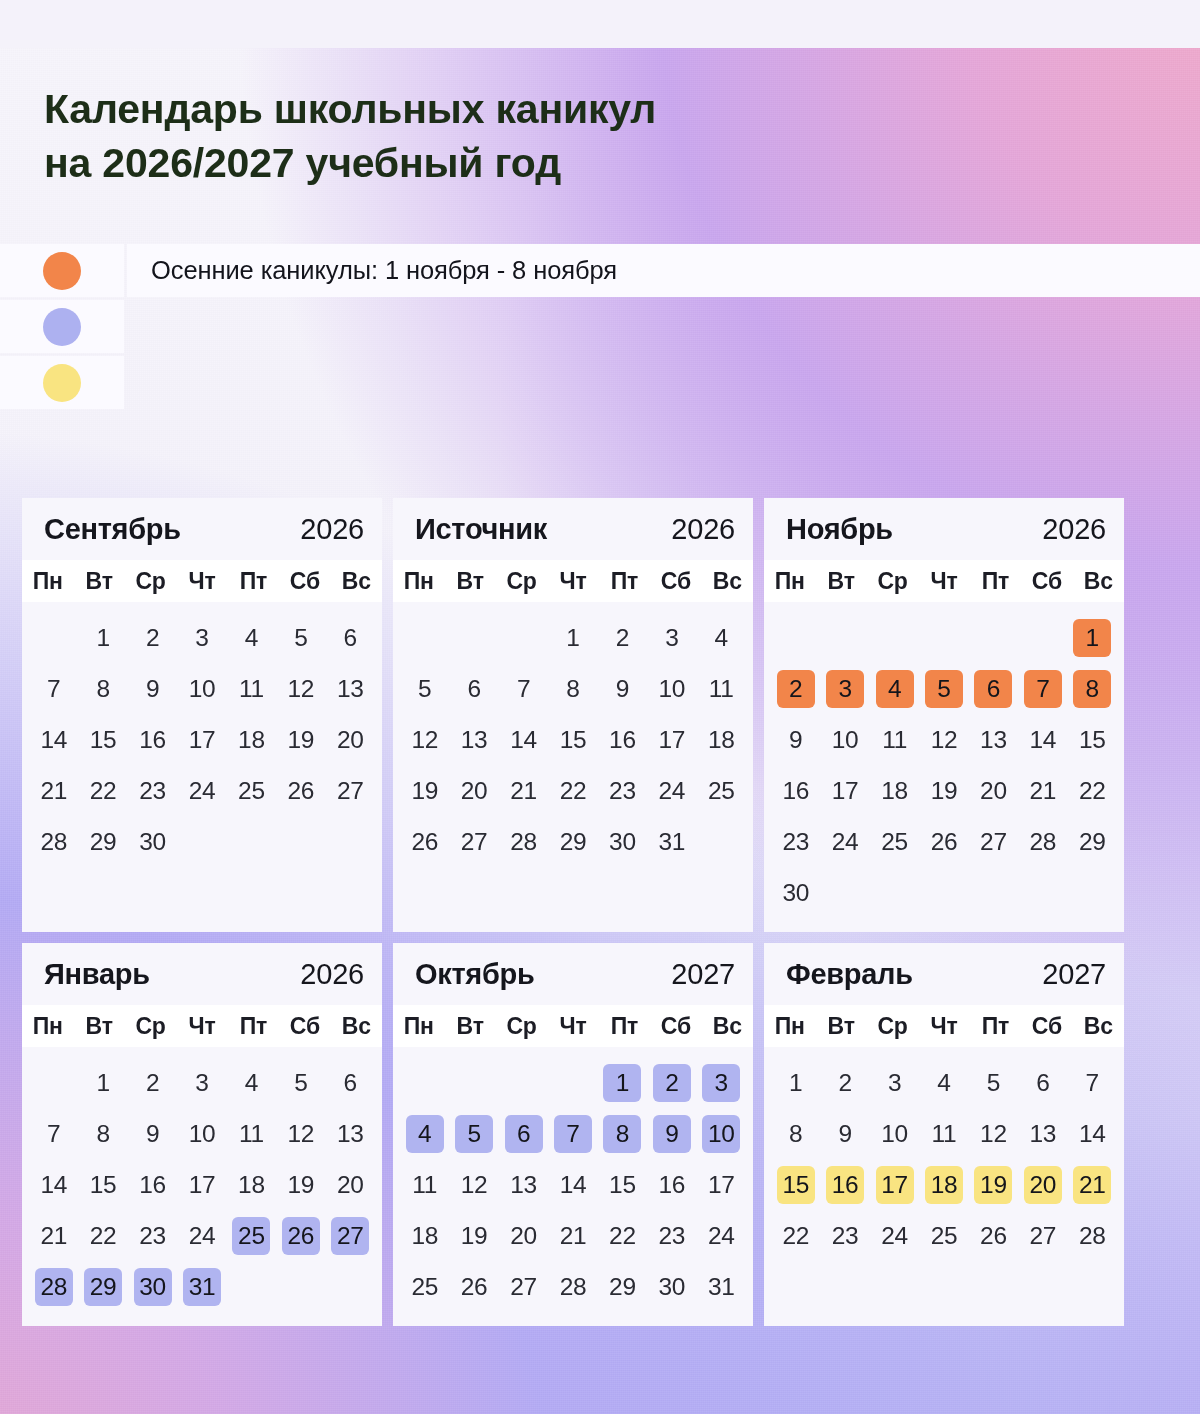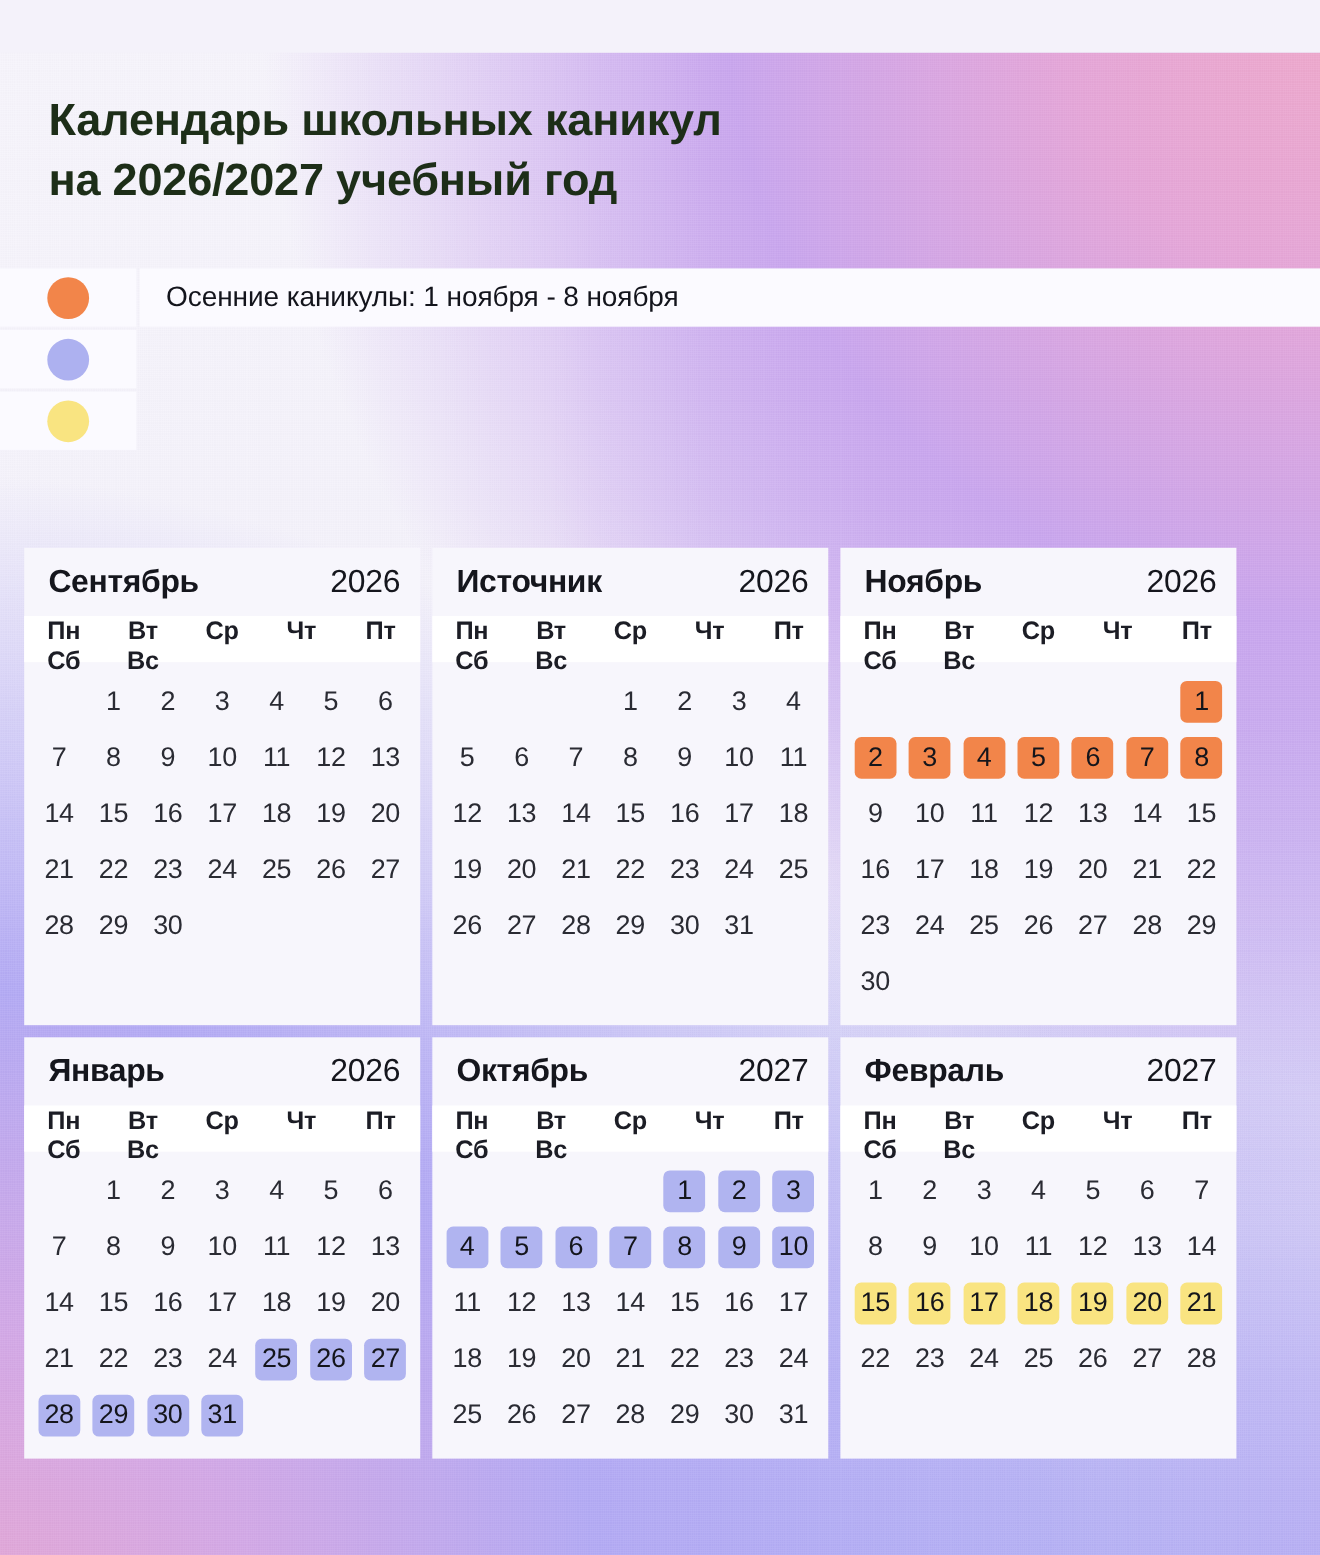"Пн" .cal-weekdays { grid-template-columns: repeat(5, 1fr) -> repeat(7, 1fr) }
